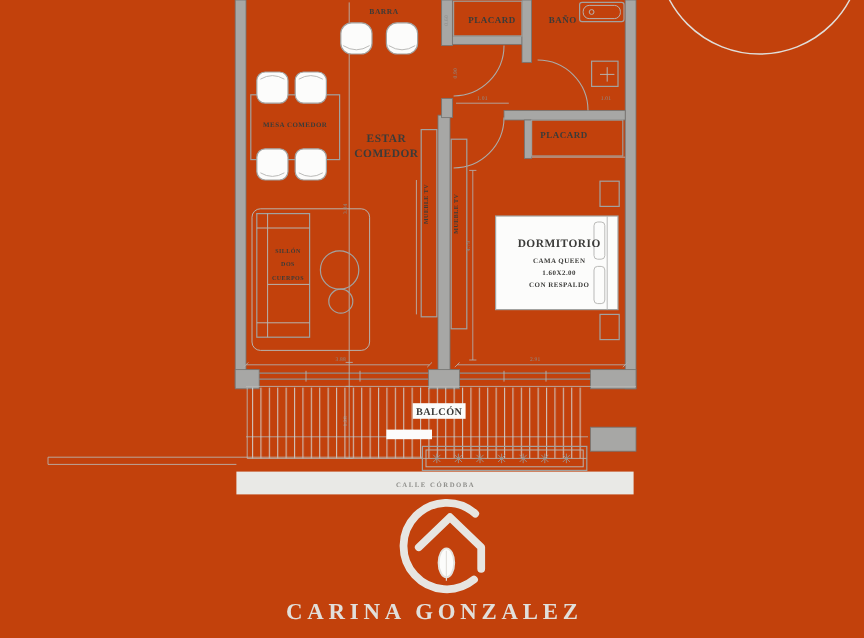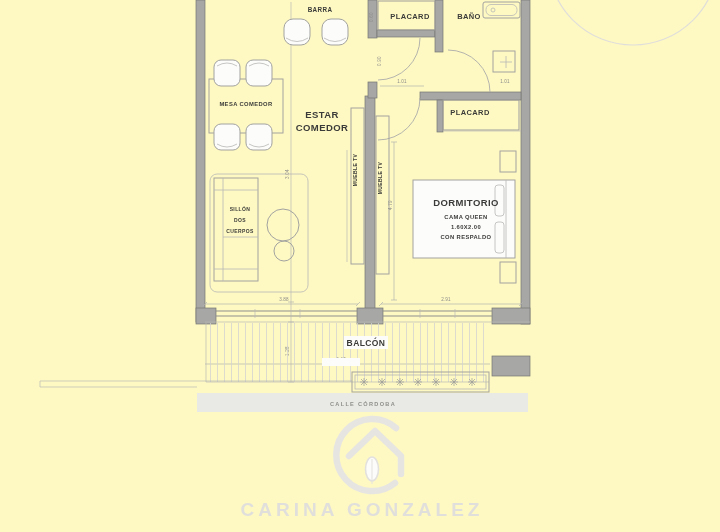"PLACARD" .stage { background: #fef9c3 -> #c2410c; font-family: Liberation Sans, sans-serif -> Liberation Serif, serif }
